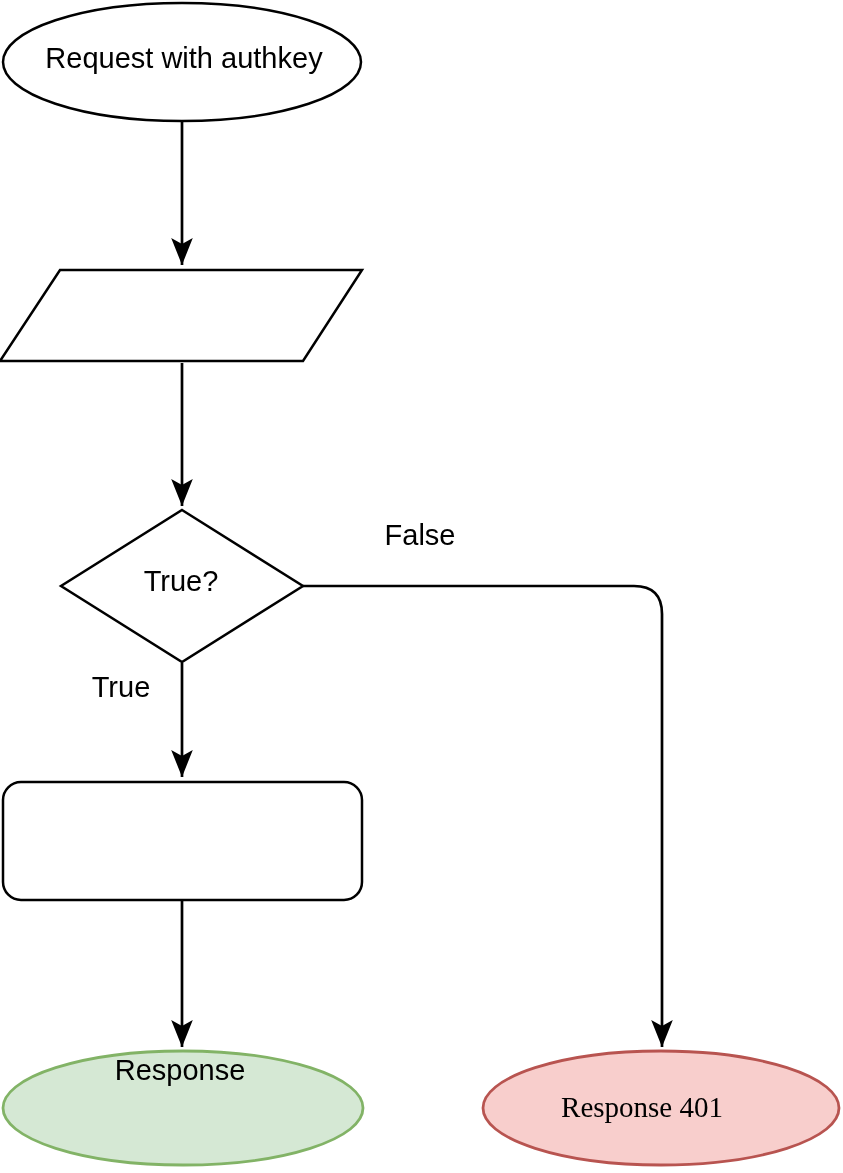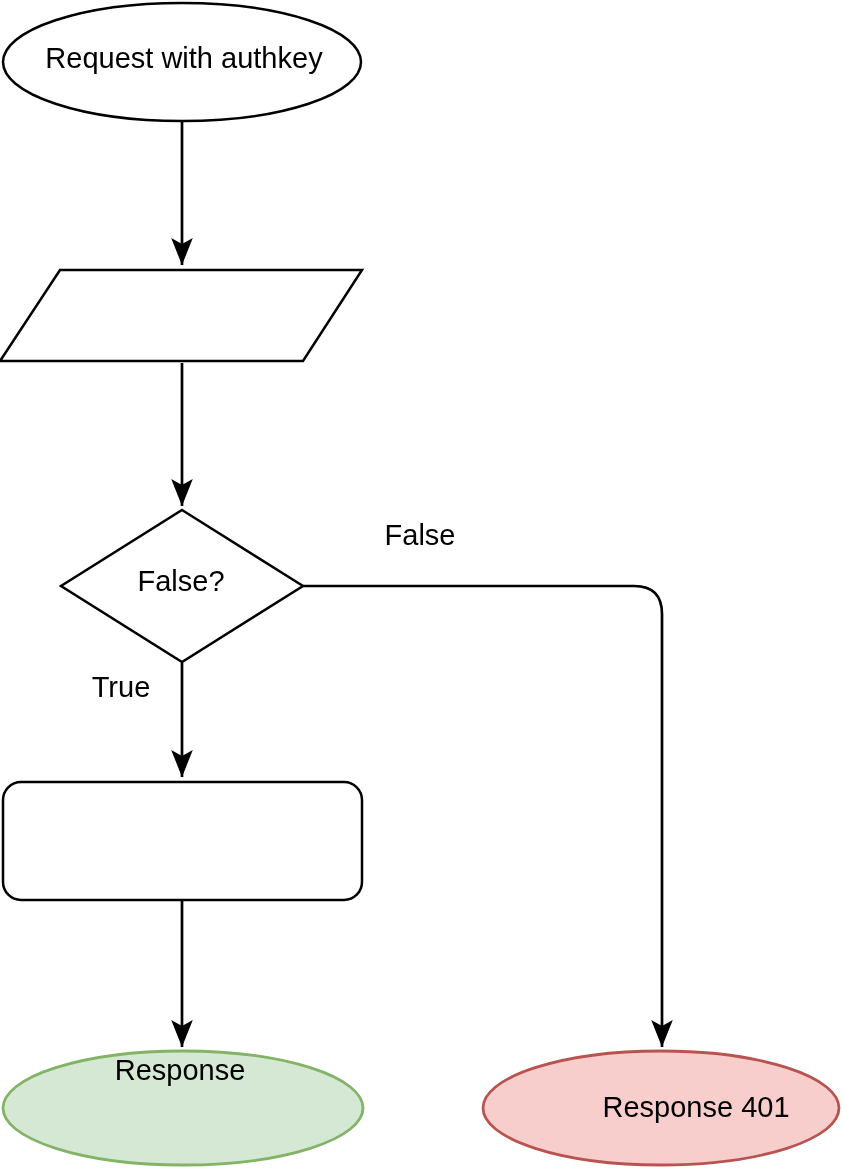"False?" div.lbl { text: False -> True }
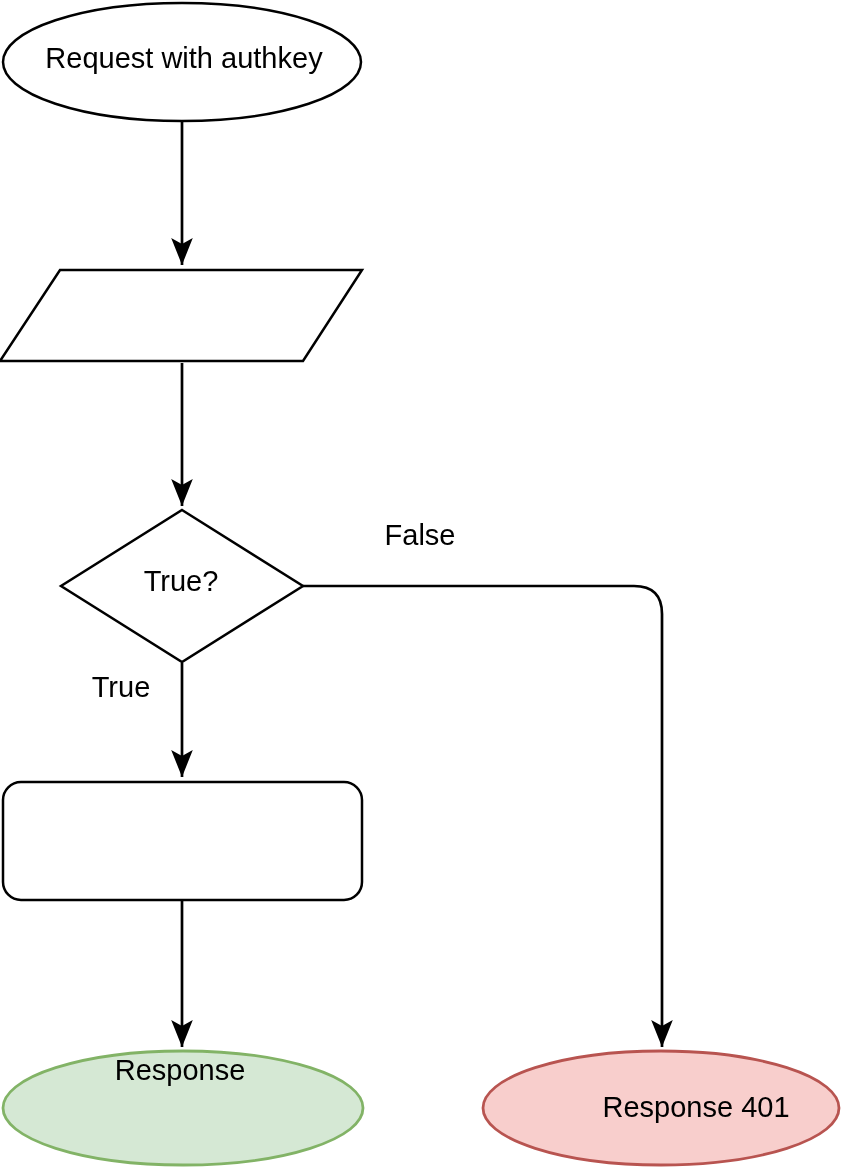"Response 401" div.lbl { font-family: none -> Liberation Serif, serif; left: 696px -> 642px }
